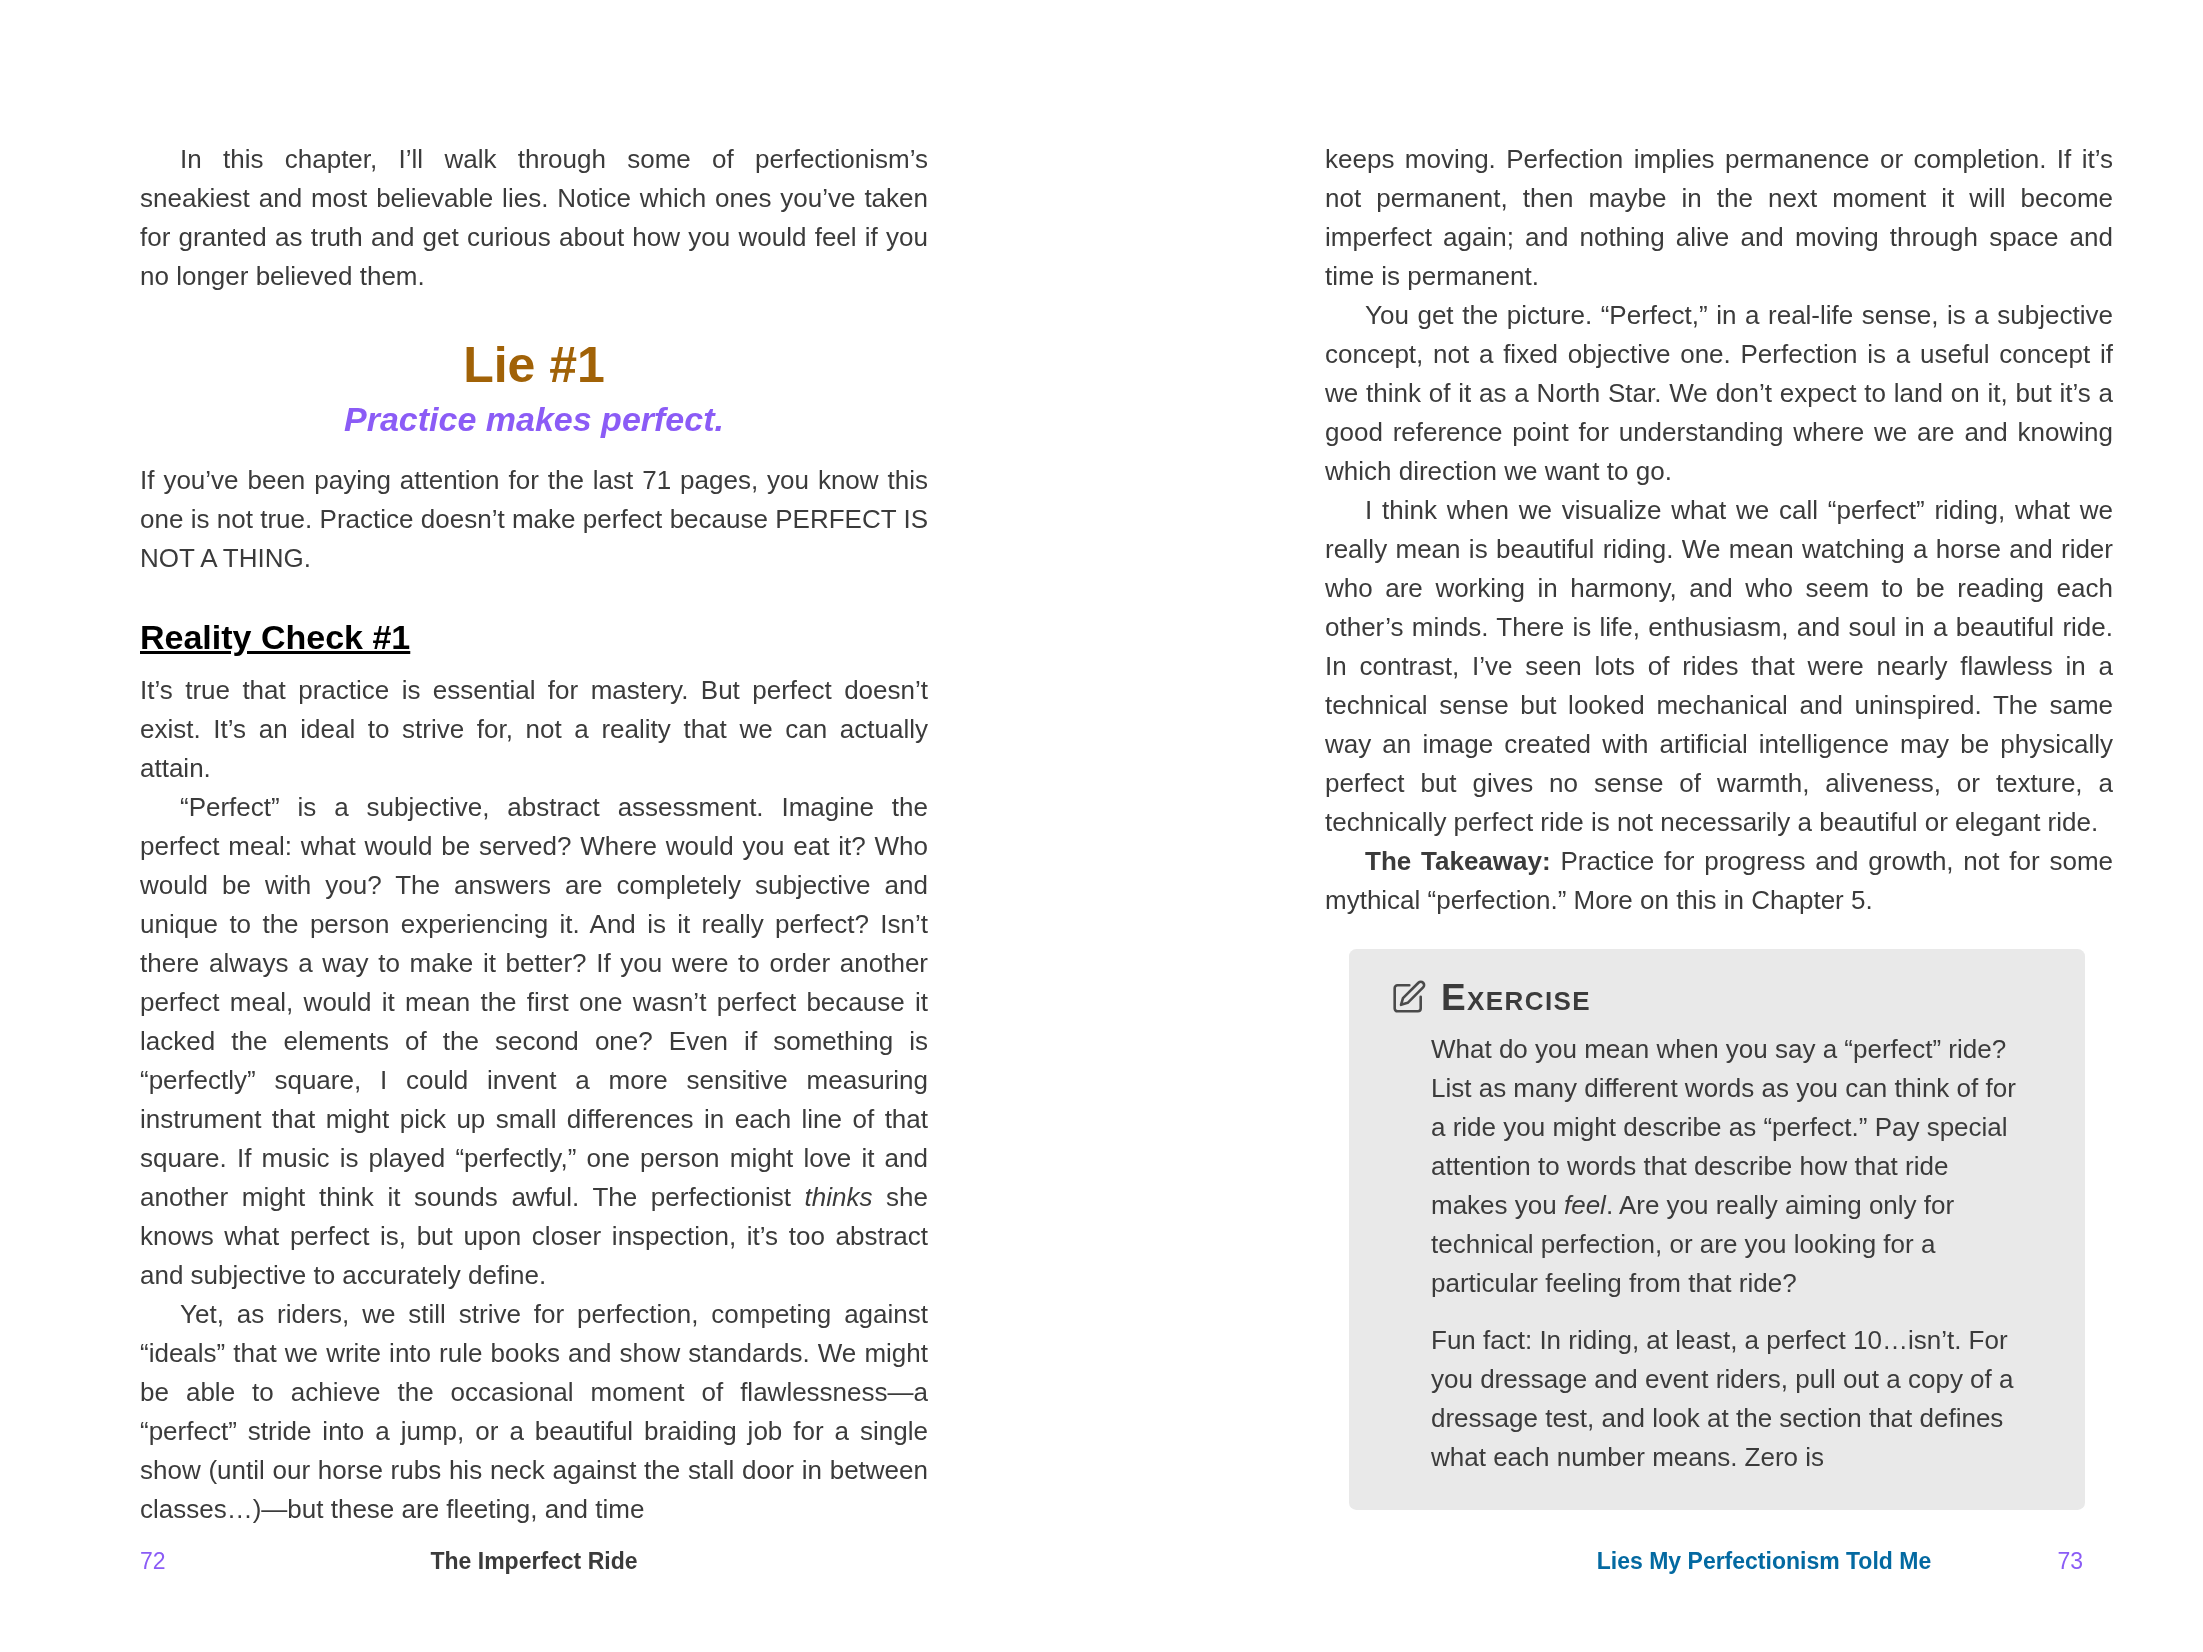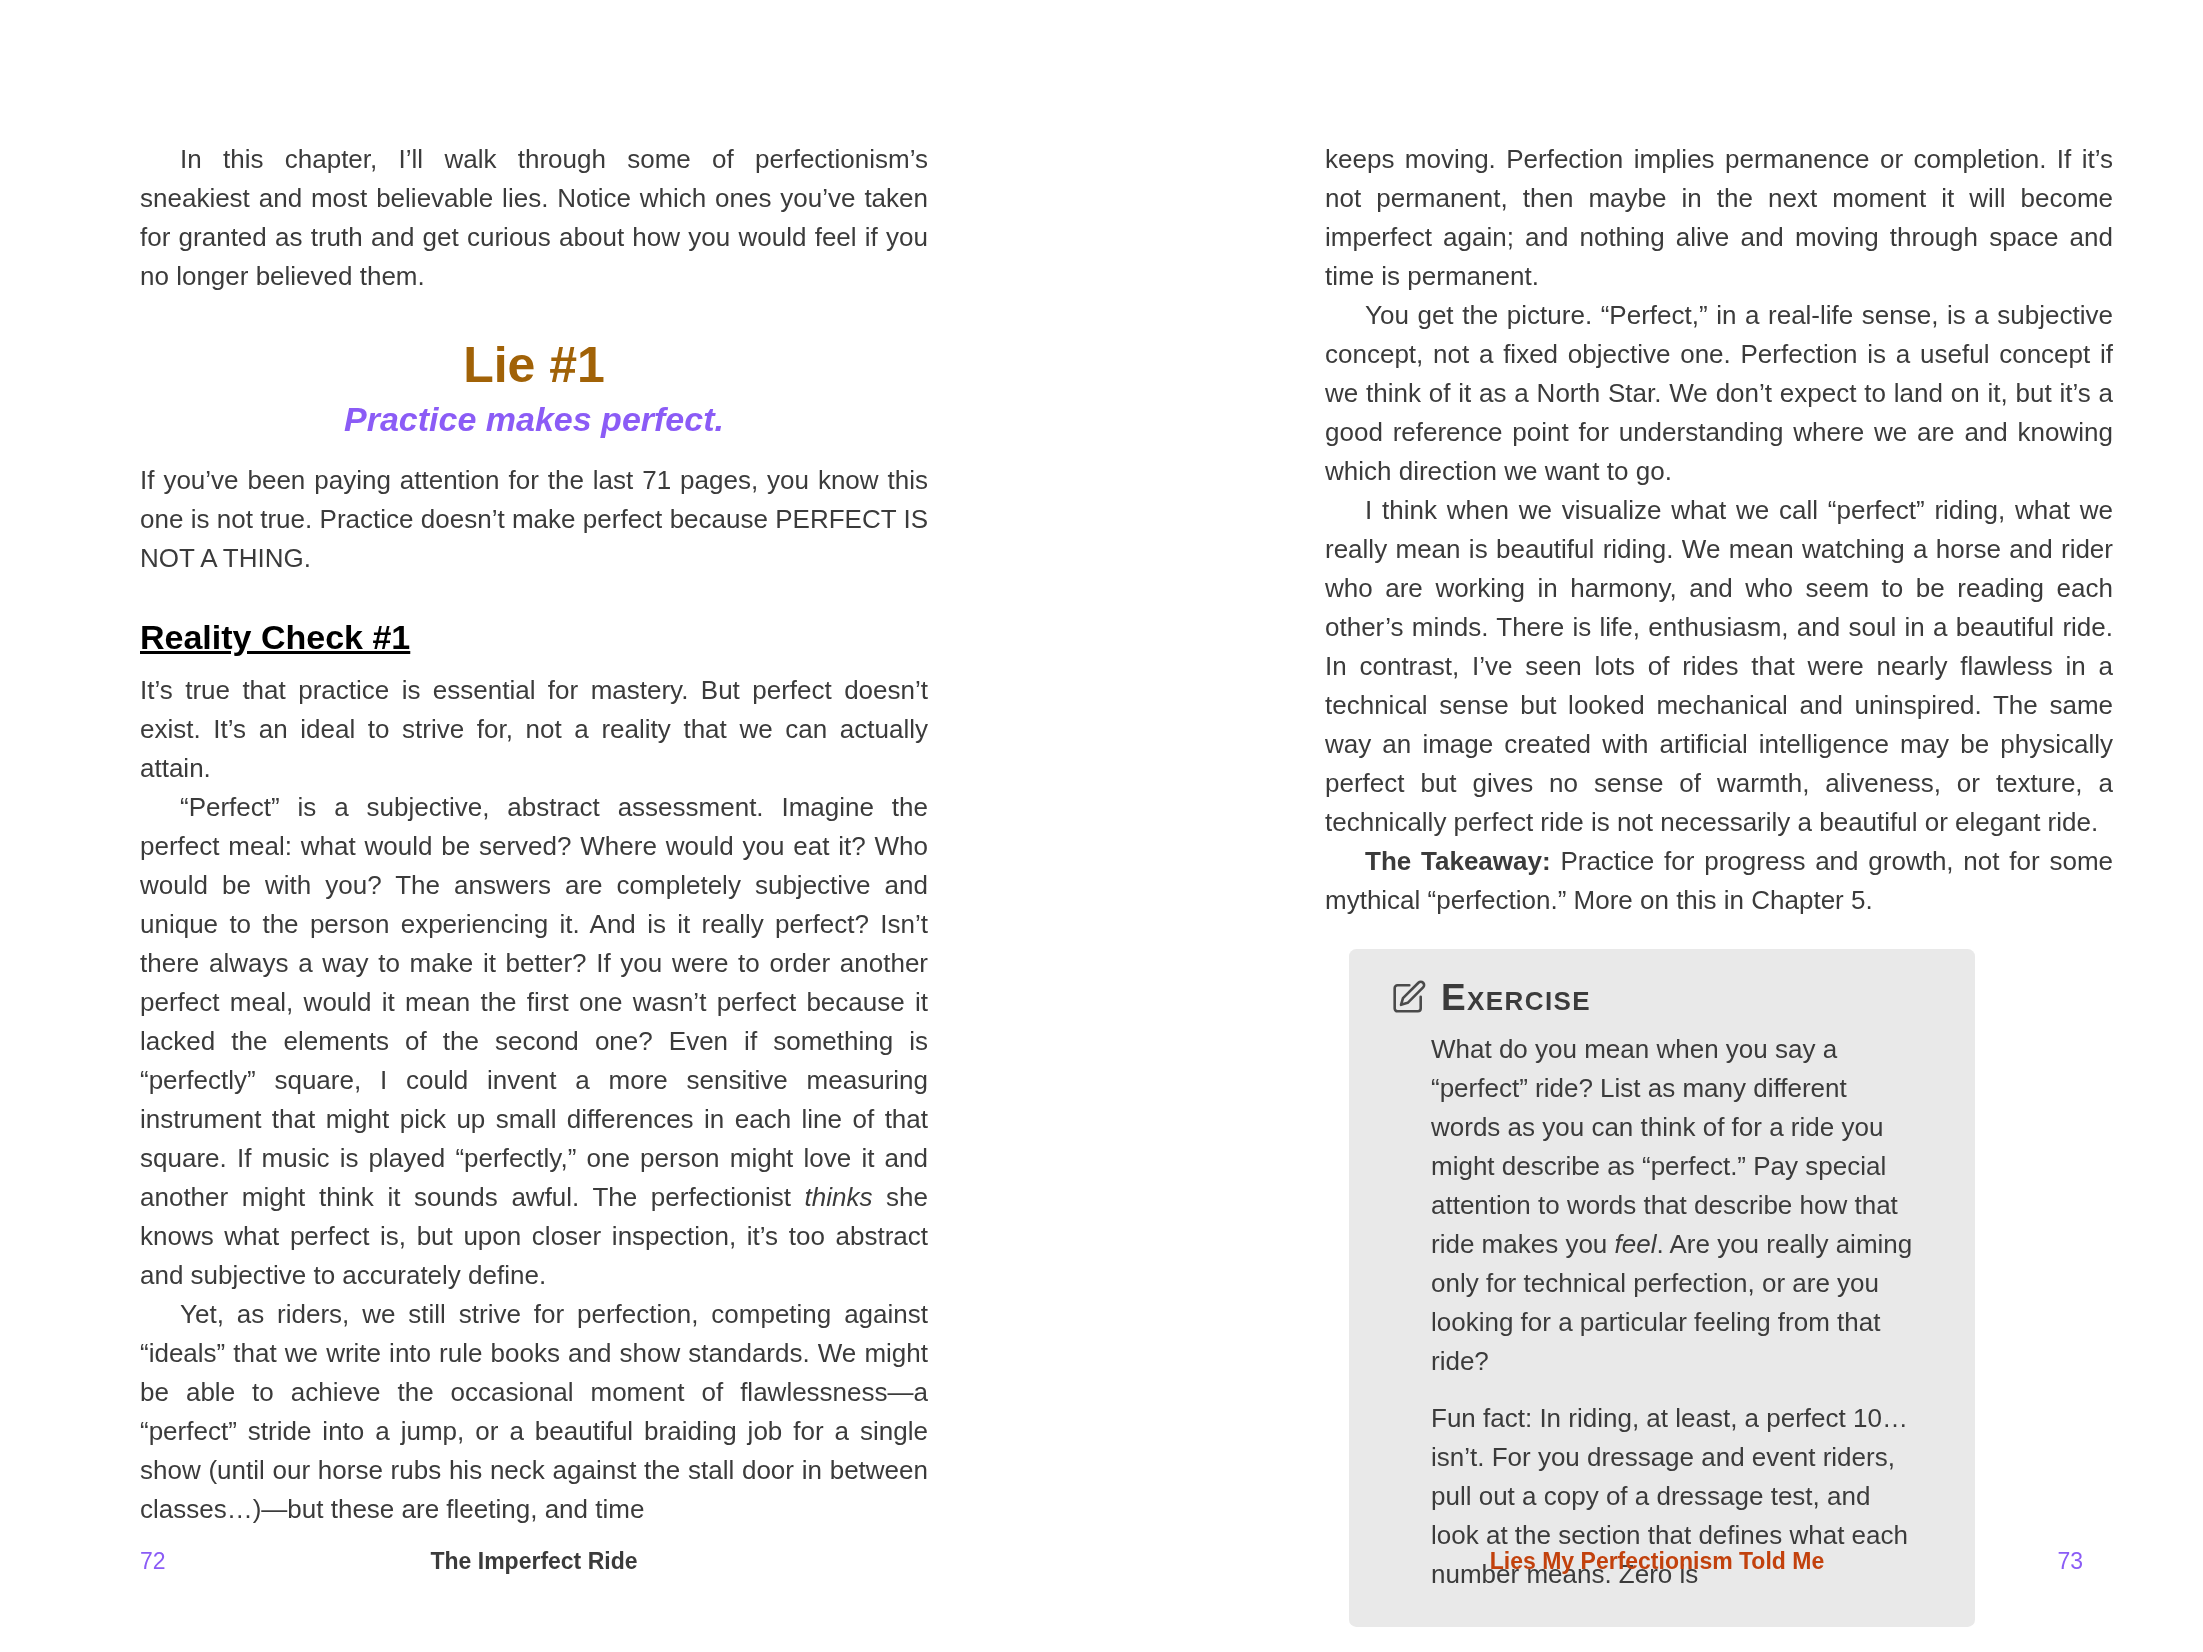"Exercise" .exercise-box { width: 626px -> 736px }
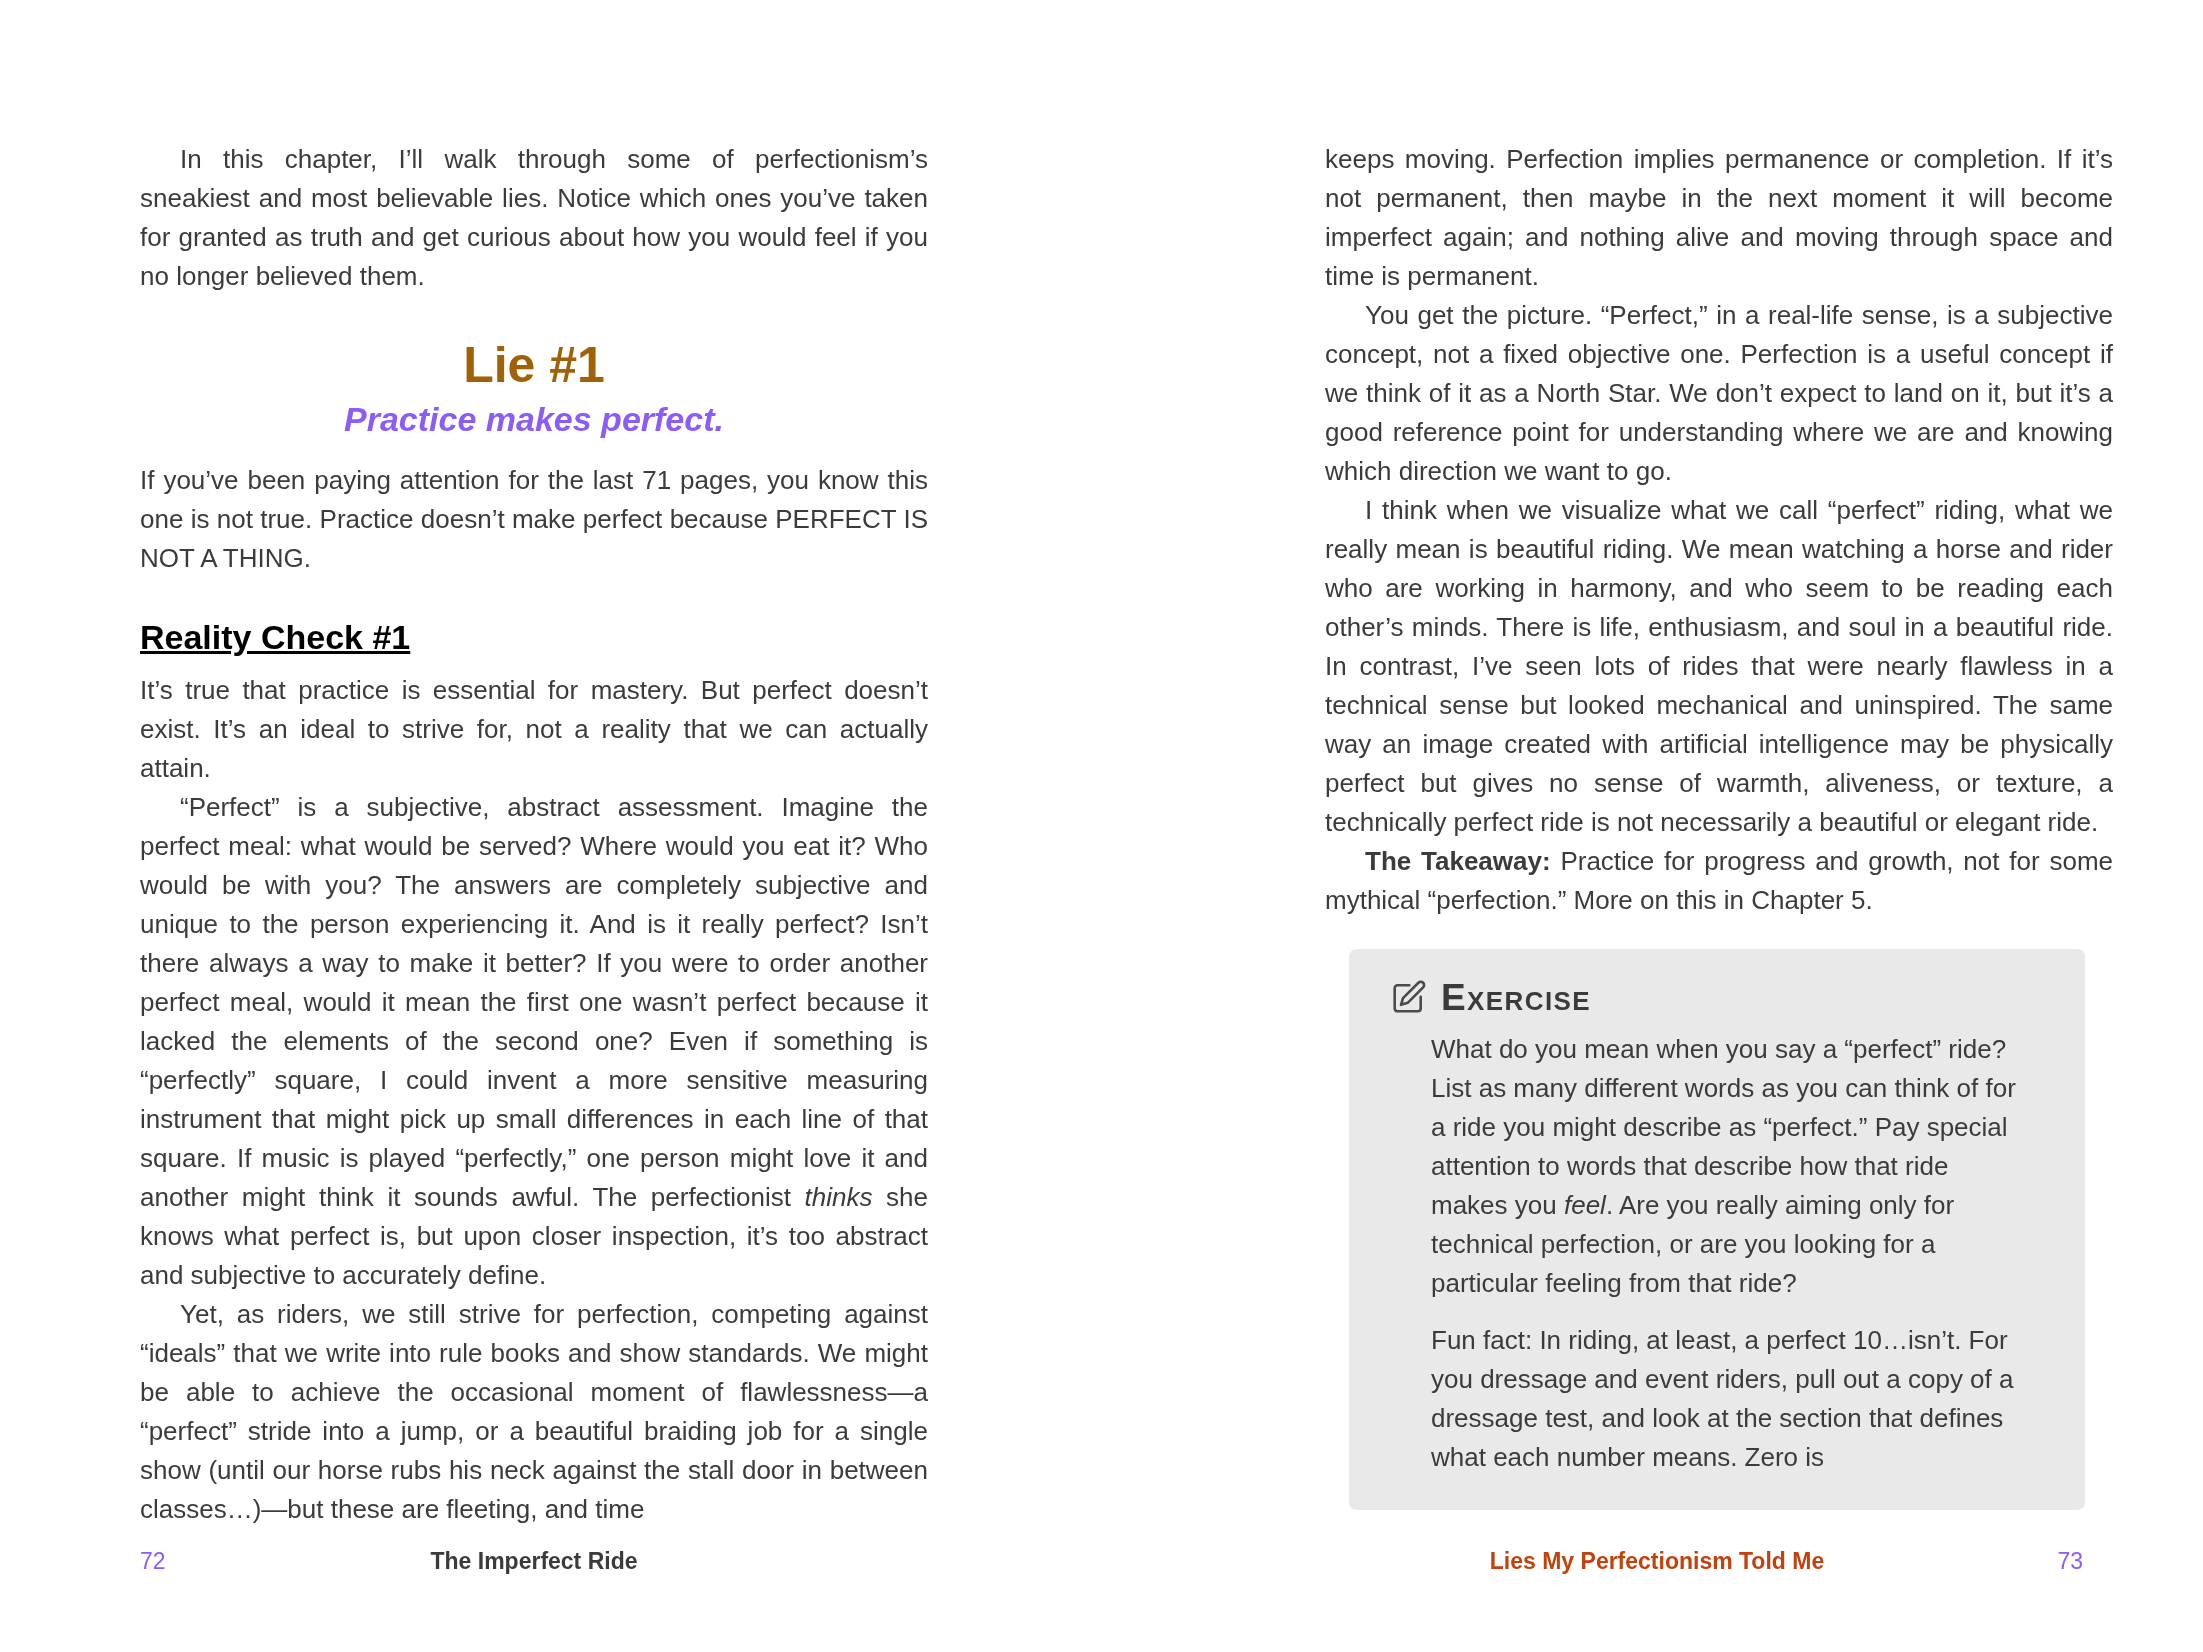"Lies My Perfectionism Told Me" #footer-title-right { color: #c2410c -> #0369a1; left: 1263px -> 1370px }
